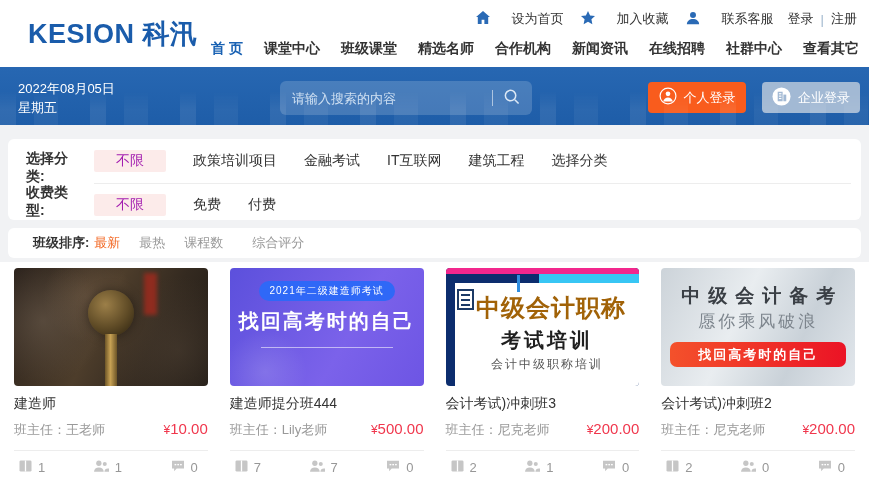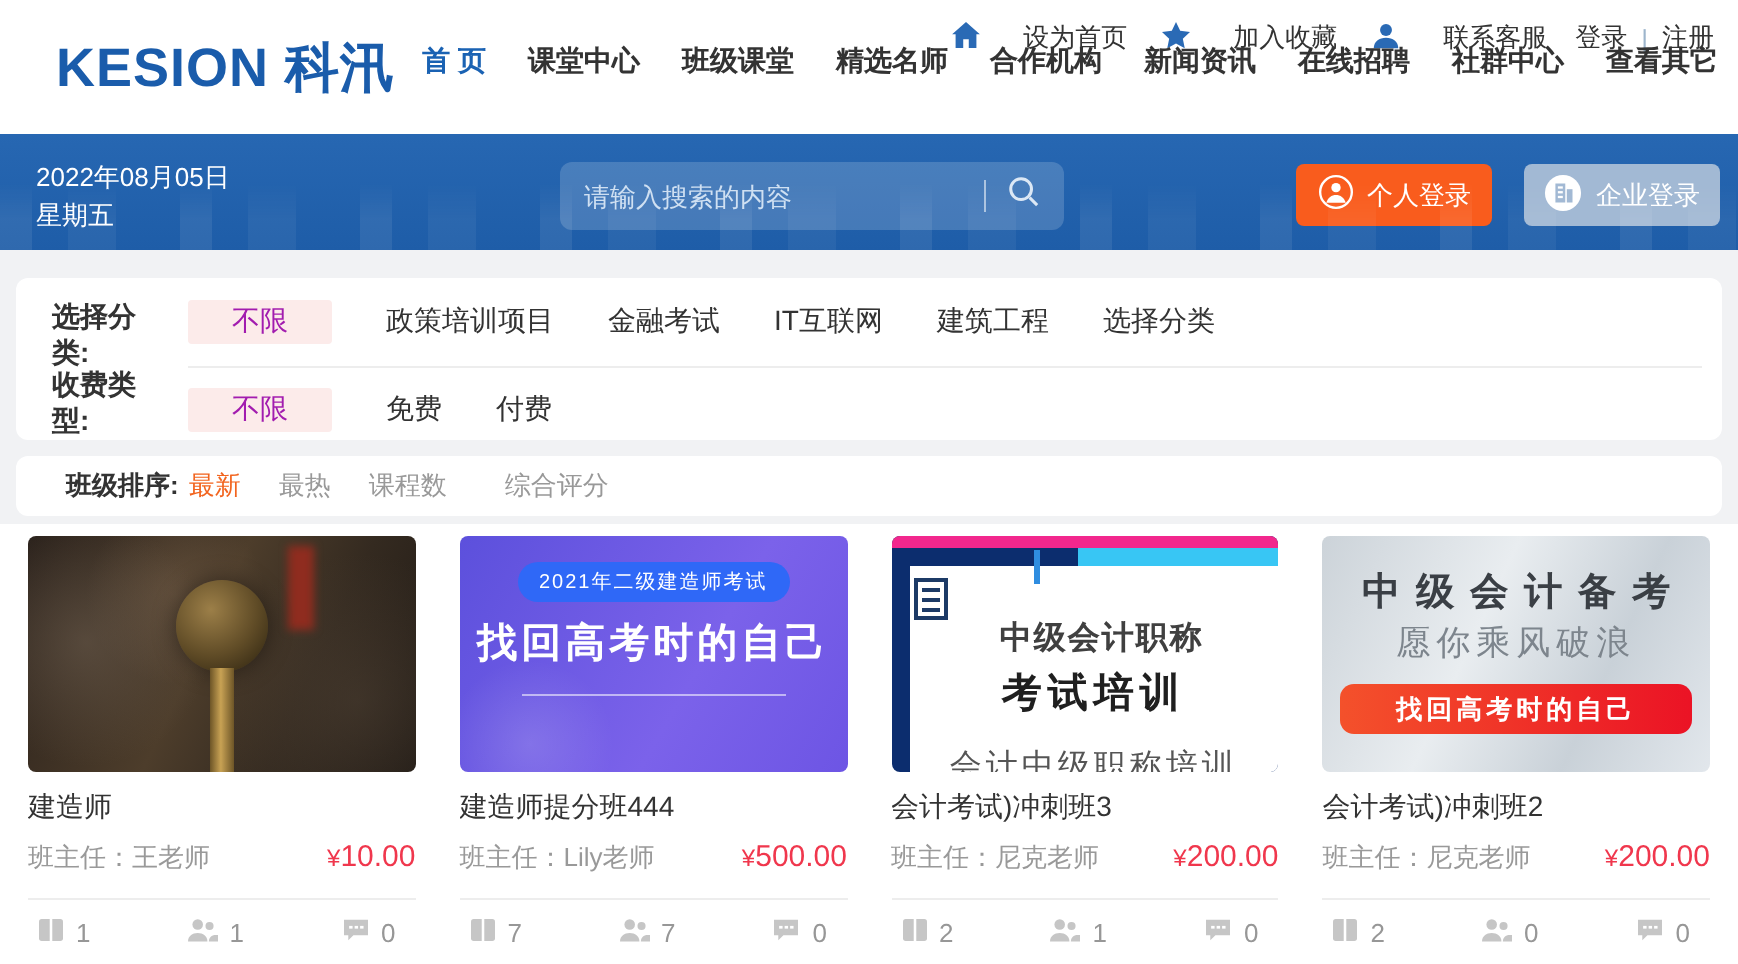"首 页" .nav { bottom: 27px -> 9px }
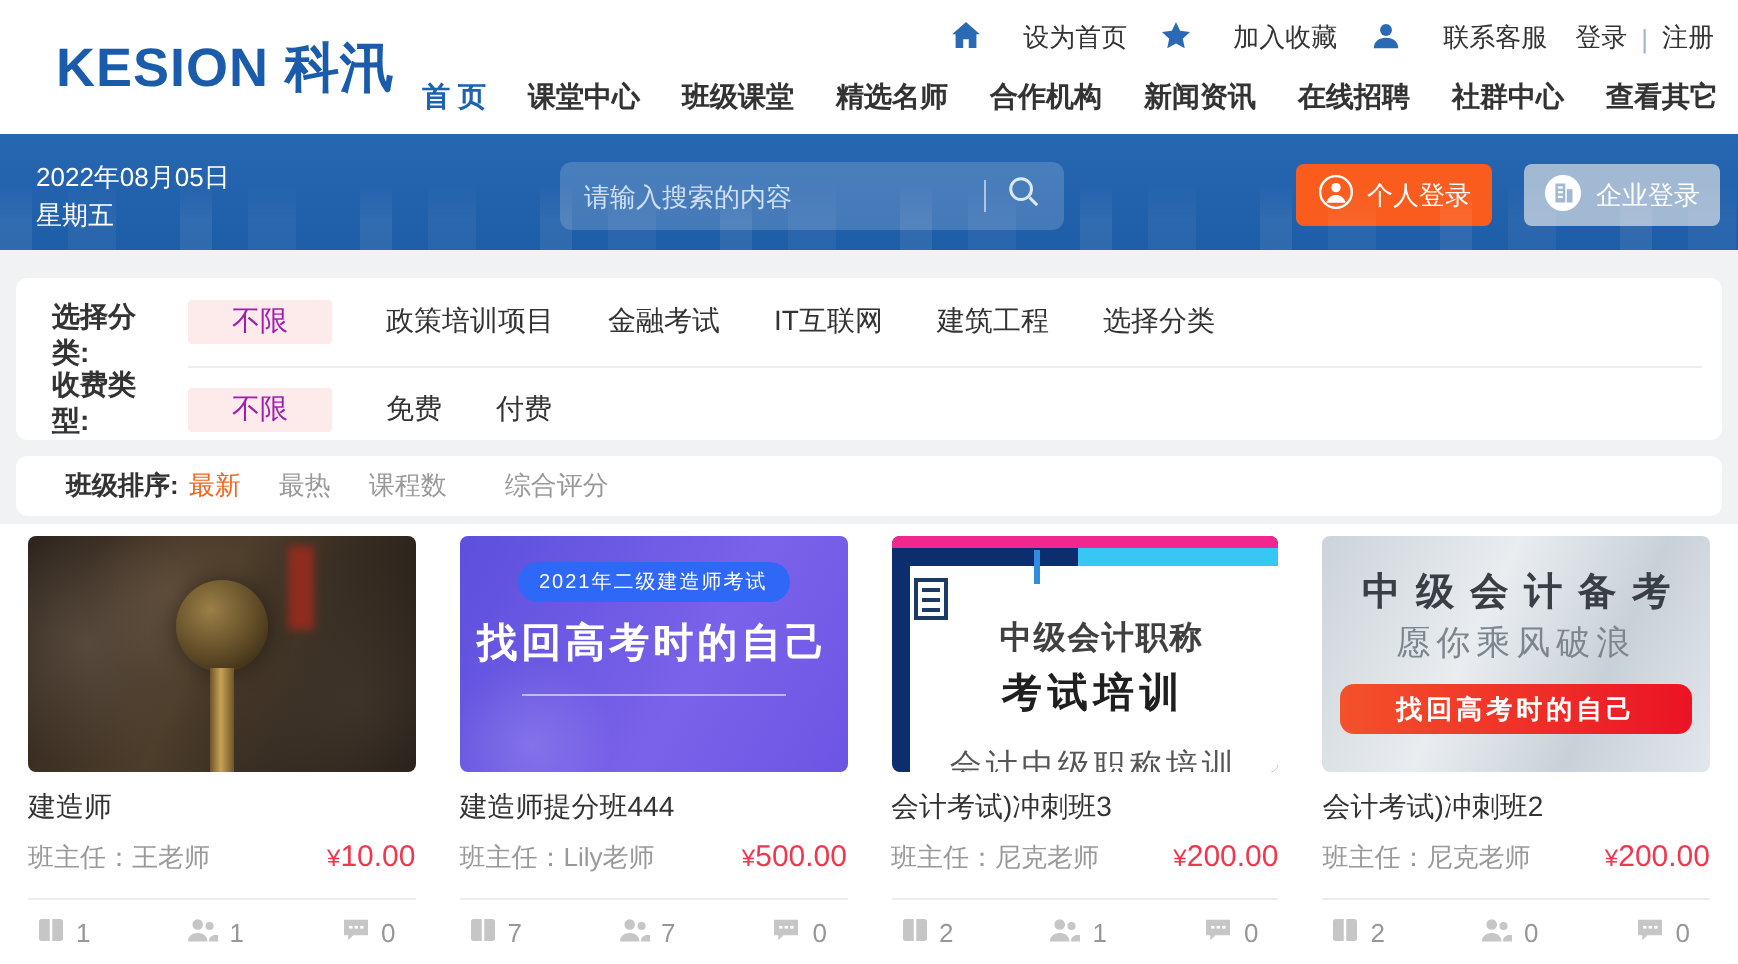"中级会计职称" .acct-h1 { color: #404040 -> #a16207; font-size: 16px -> 24px; margin-top: 17px -> none }
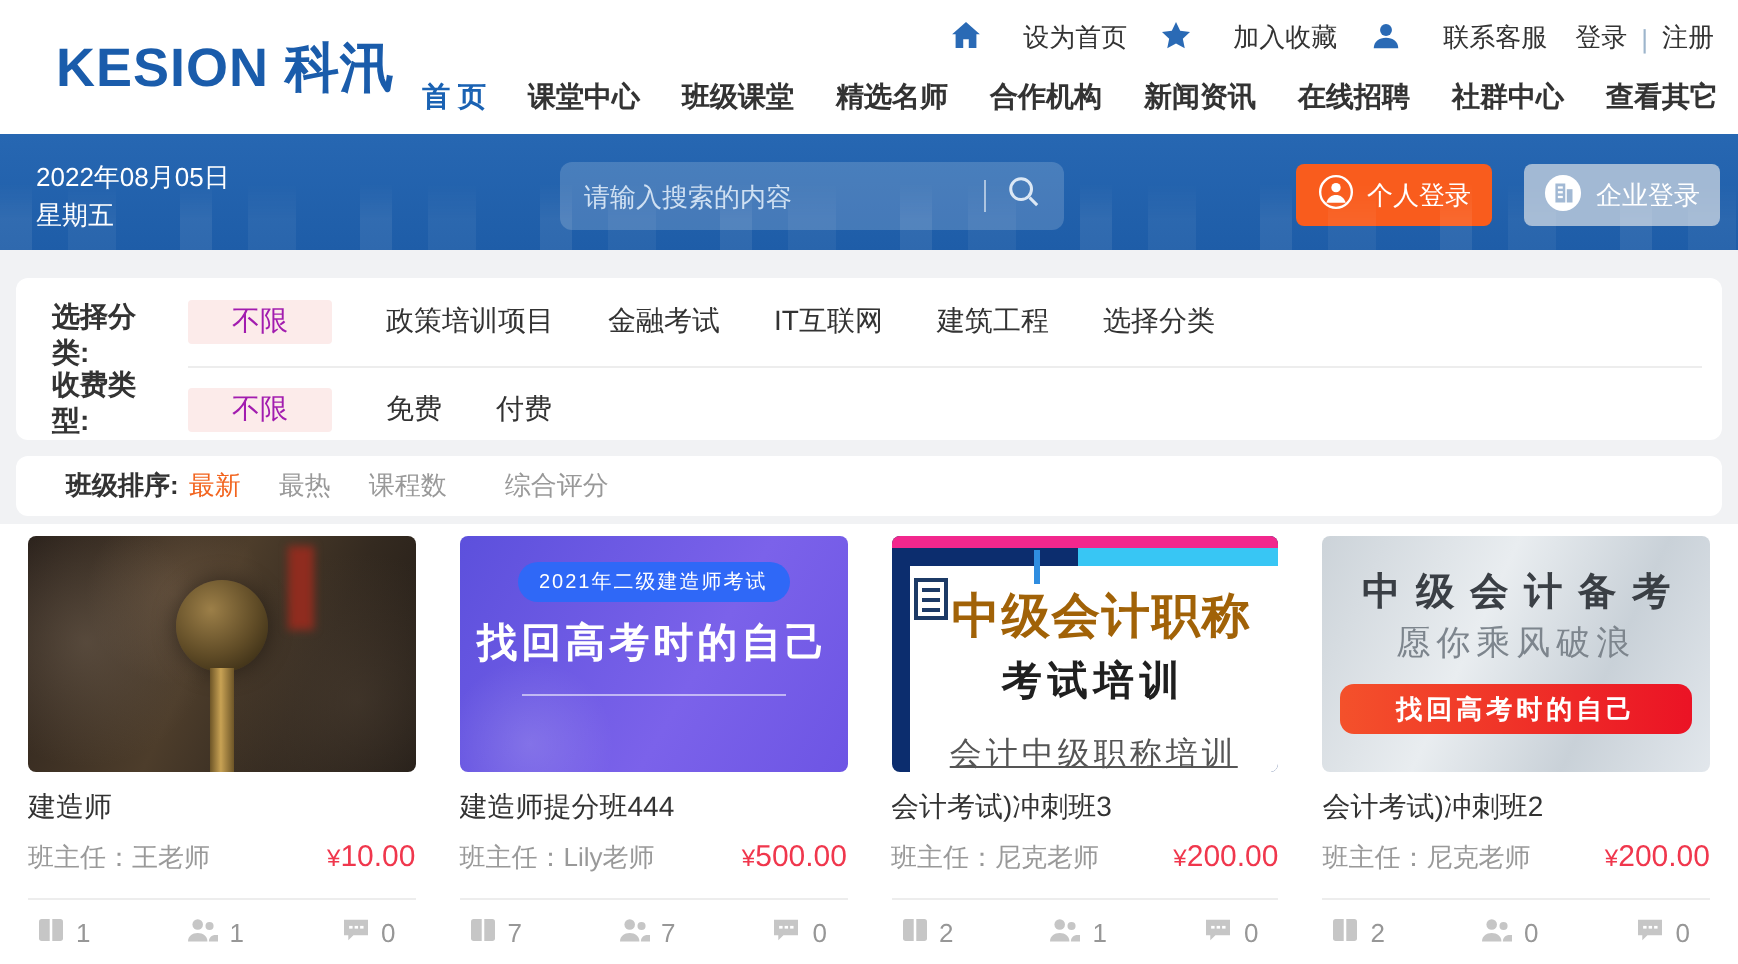"会计中级职称培训" .acct-sub { font-size: 16px -> 12px; margin-top: 13px -> 2px; text-decoration: underline -> none }
